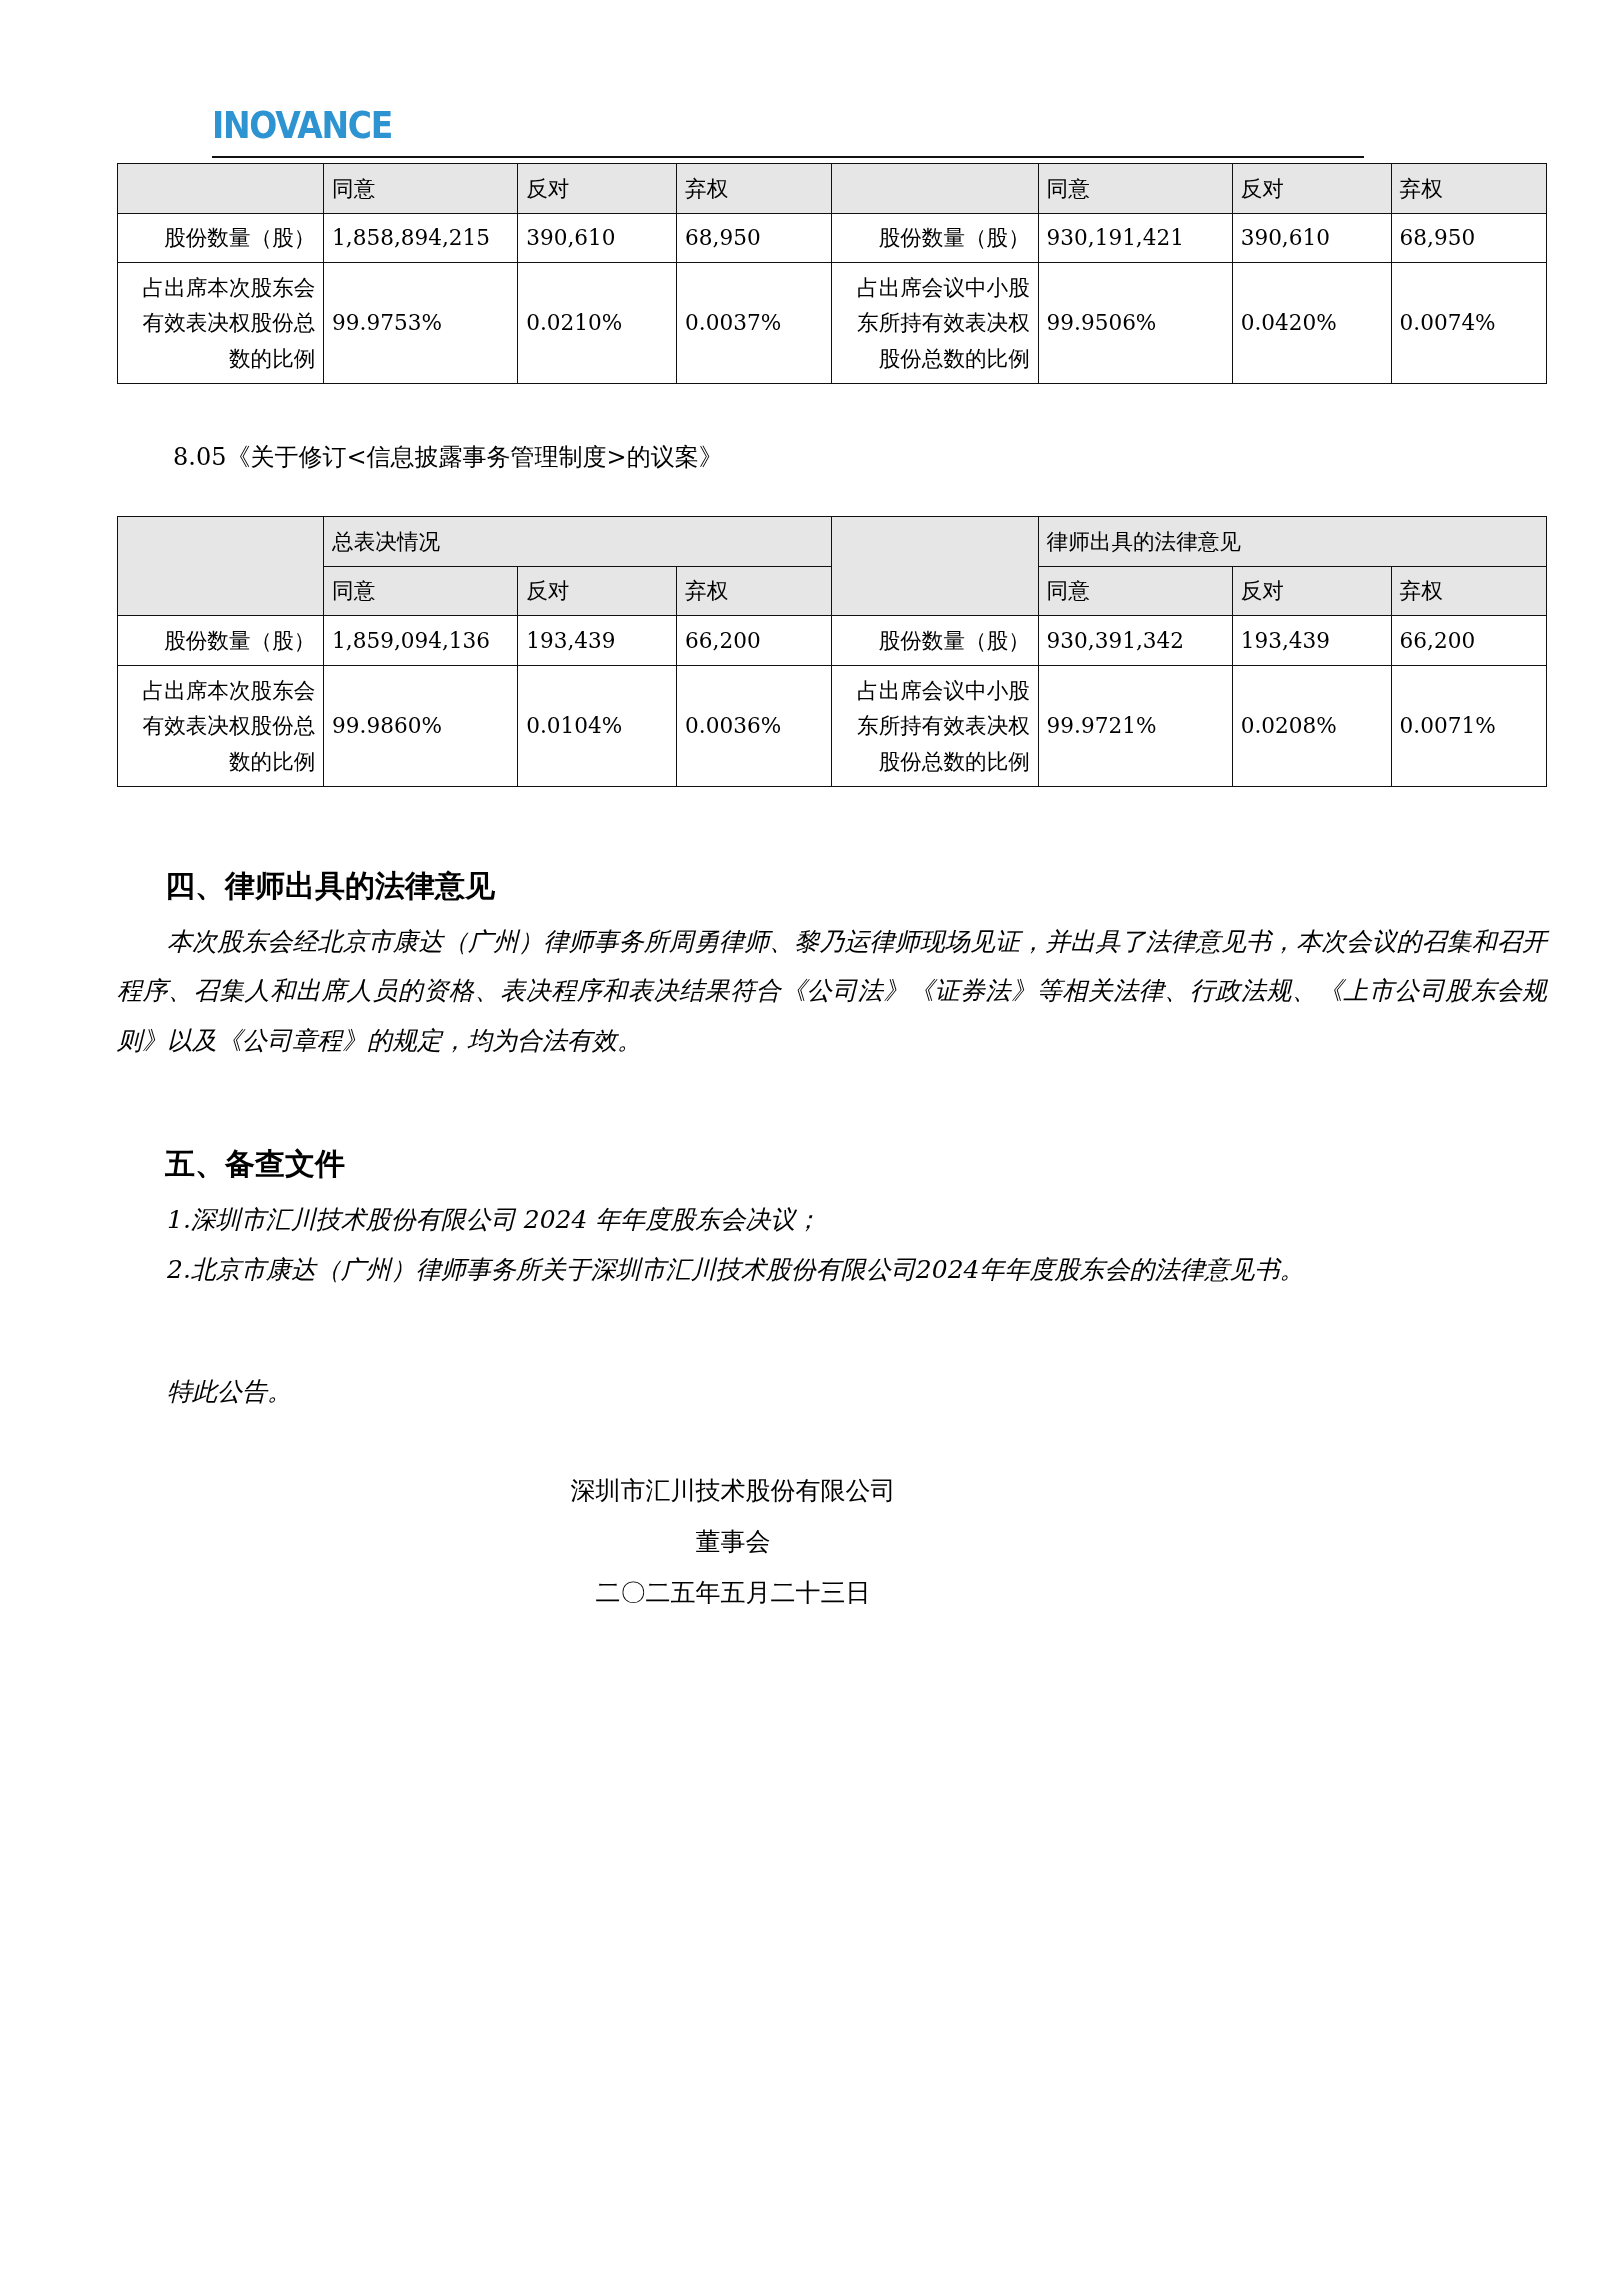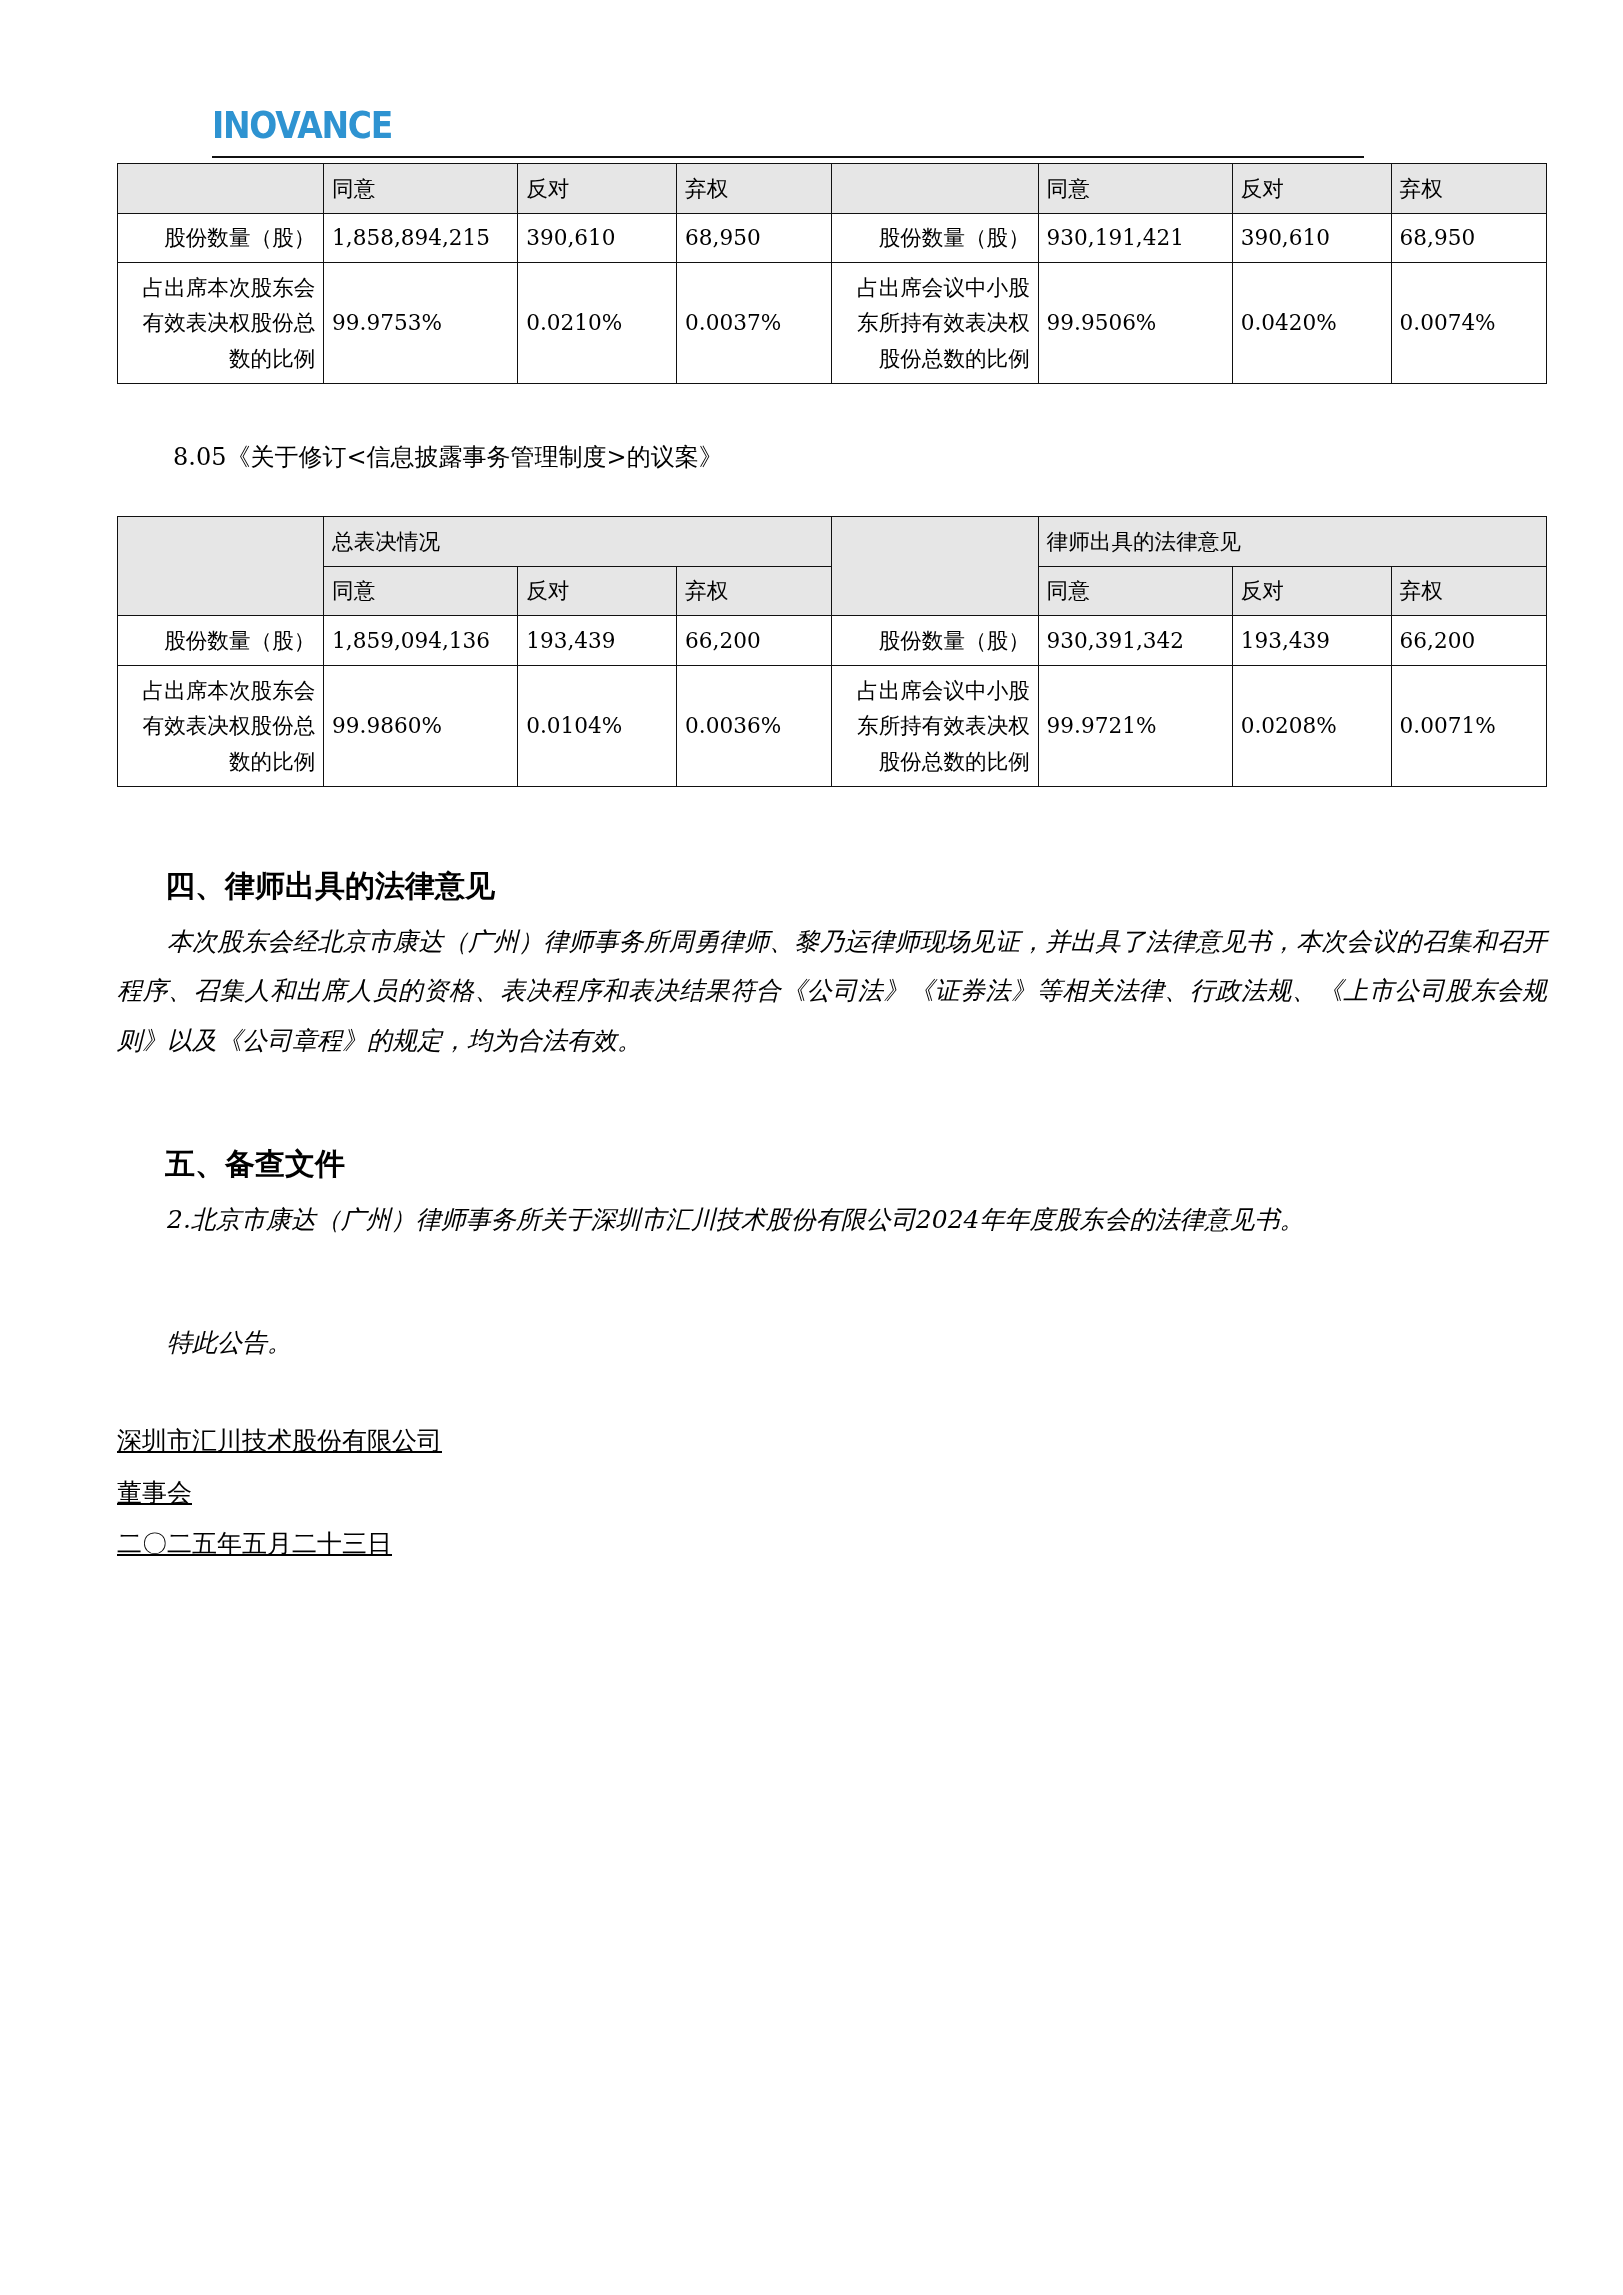"1.深圳市汇川技术股份有限公司 2024 年年度股东会决议；" p.para { html: none -> <p>1.深圳市汇川技术股份有限公司 2024 年年度股东会决议；</p> }
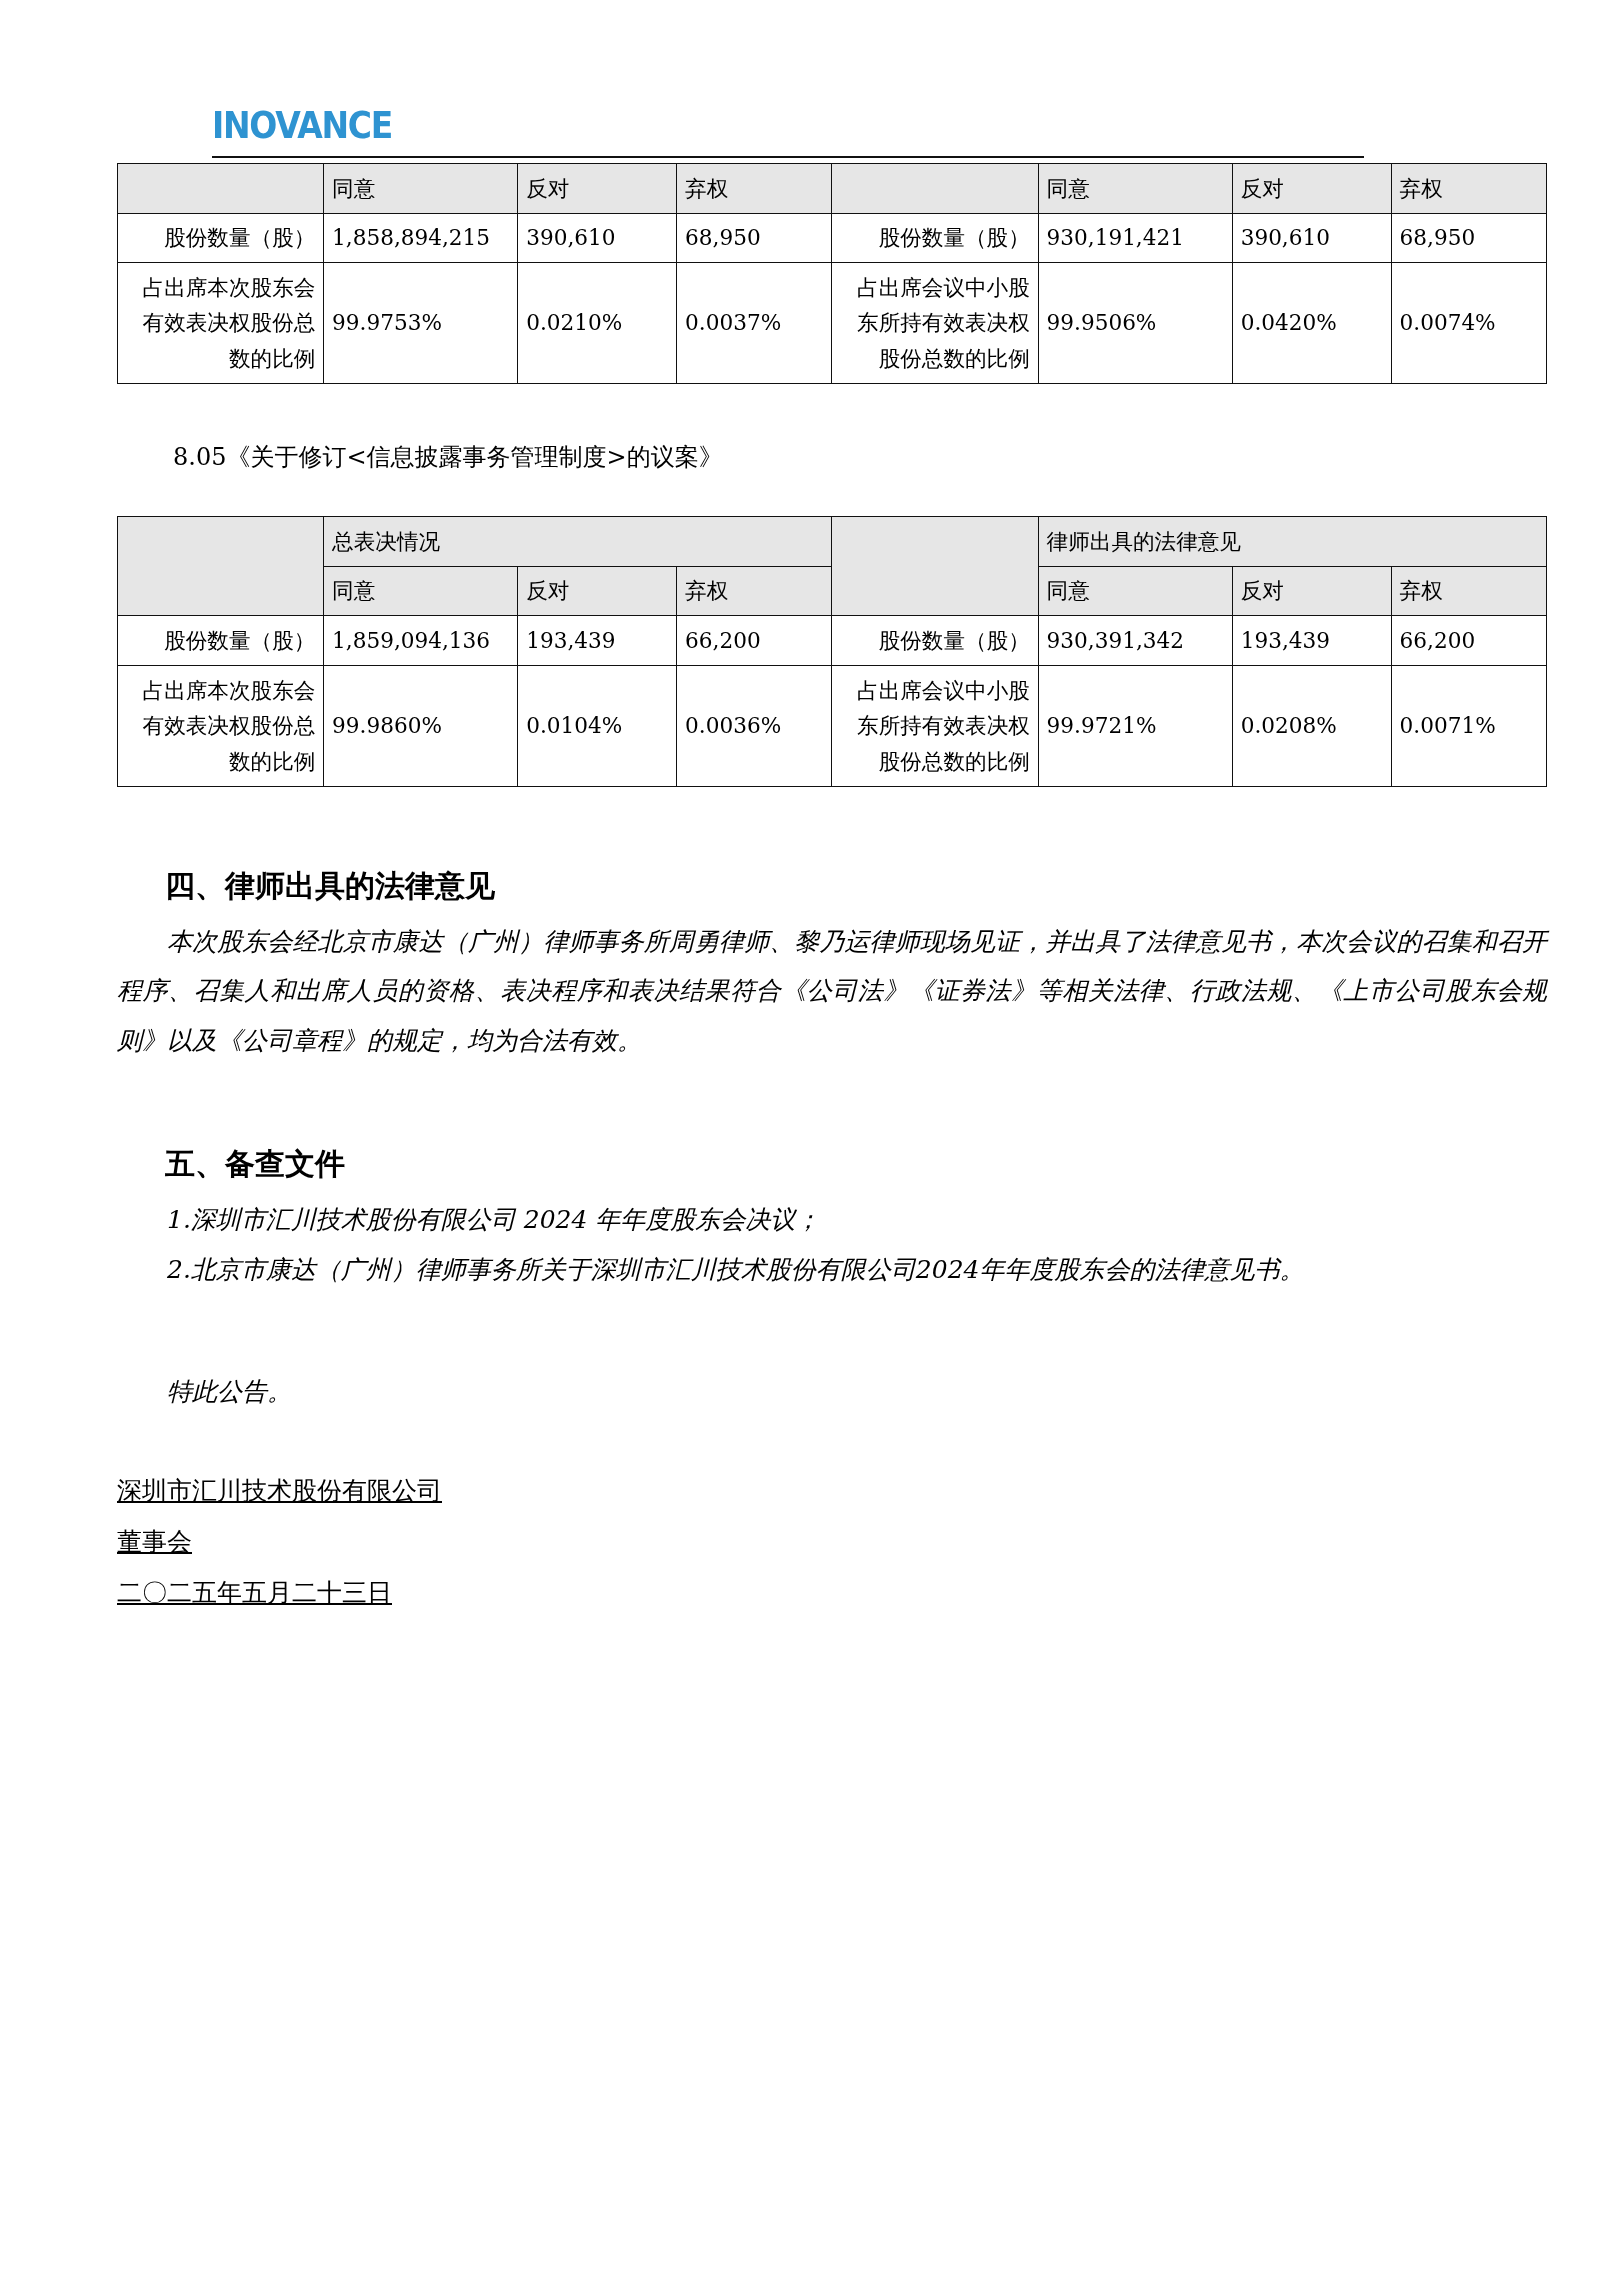"深圳市汇川技术股份有限公司" .sign-block { text-align: left -> center; text-decoration: underline -> none }
